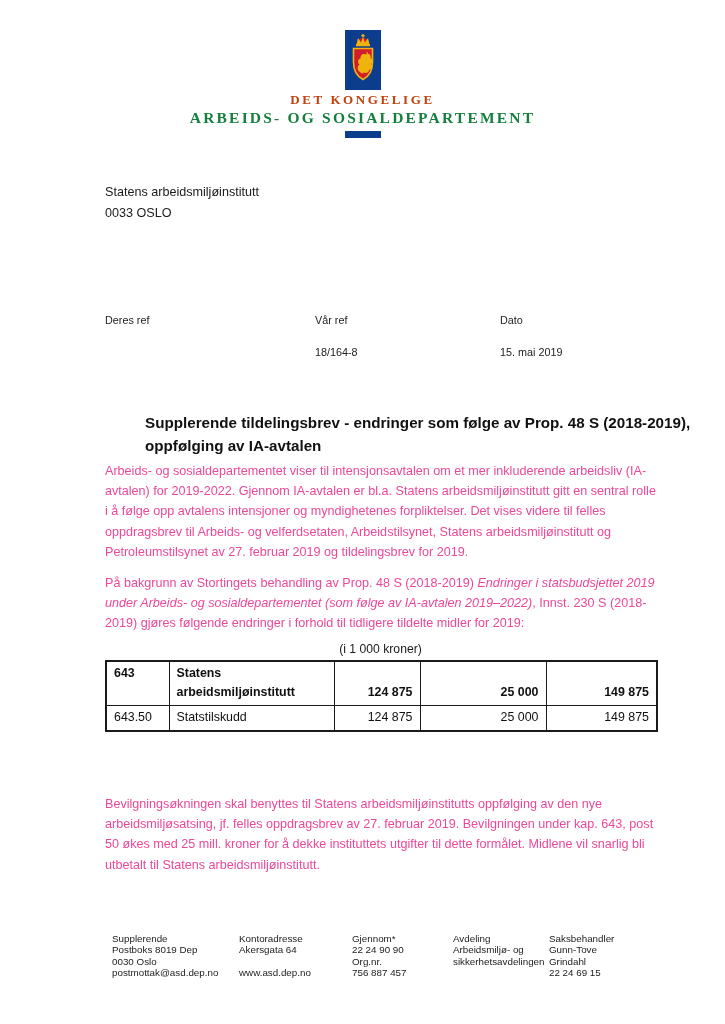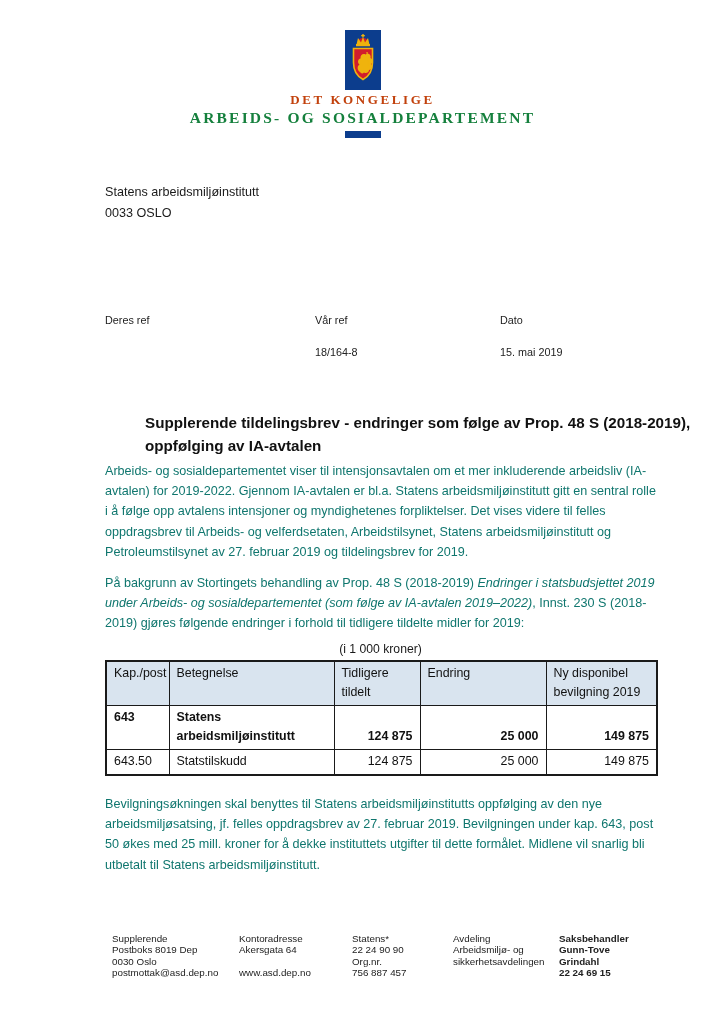"Arbeids- og sosialdepartementet viser" .para { color: #0f766e -> #ec4899 }
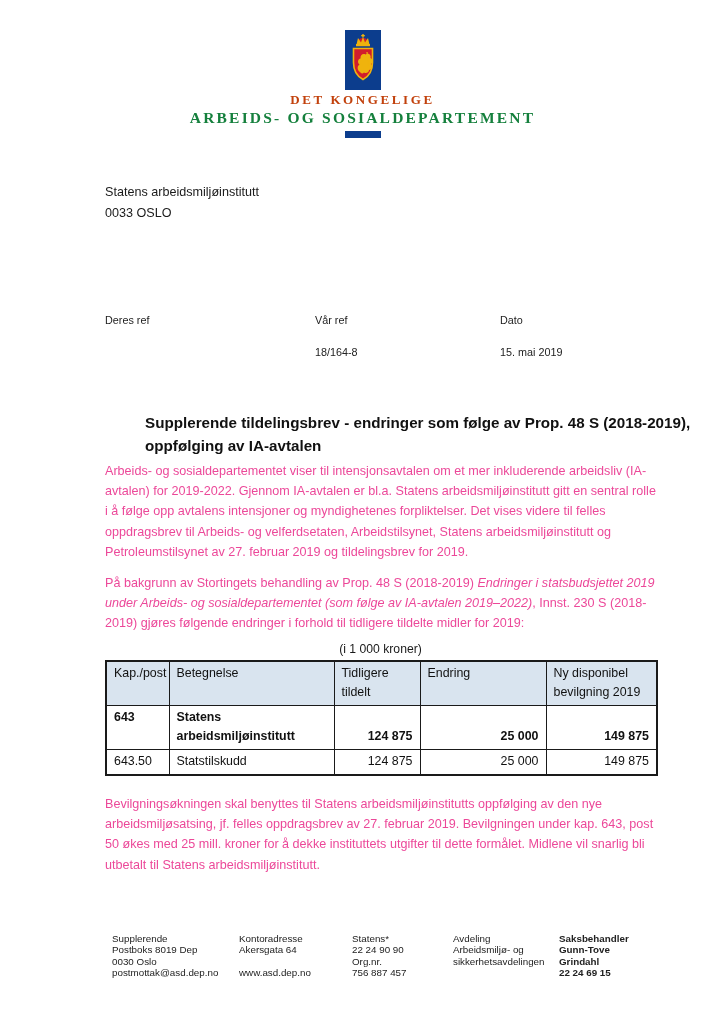"Kap./post" tr.thead { html: <tr> <td>Kap./post</td> <td>Betegnelse</td> <td>Tidligere tildelt</td> <td>Endring</td> <td>Ny disponibel bevilgning 2019</td> </tr> -> none }
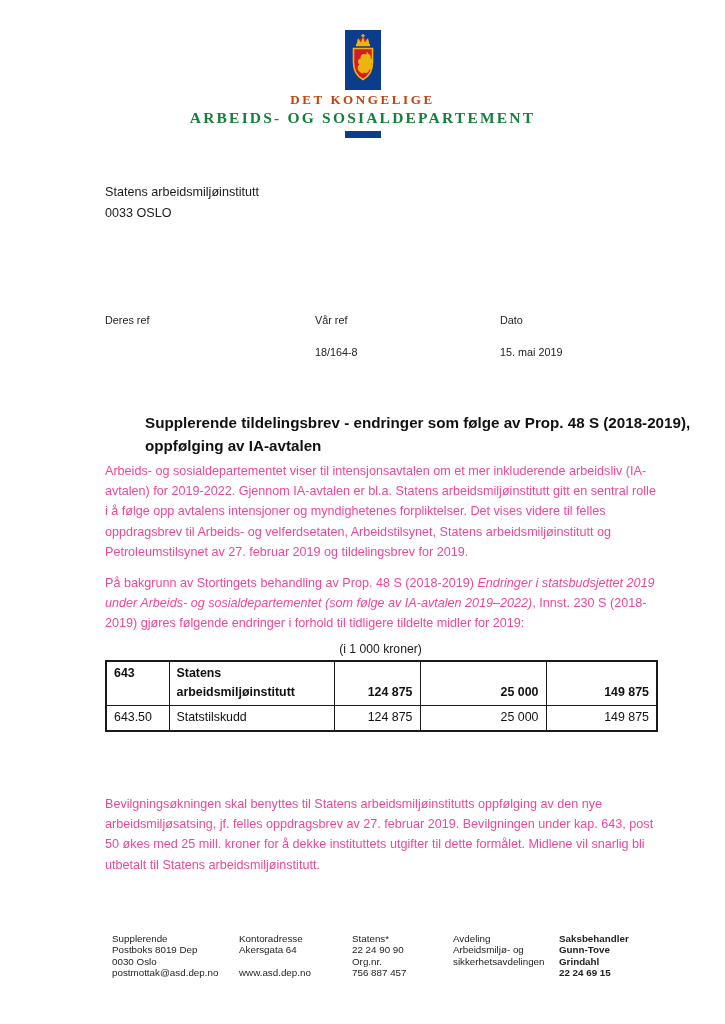"Statens*" div { text: Statens -> Gjennom }
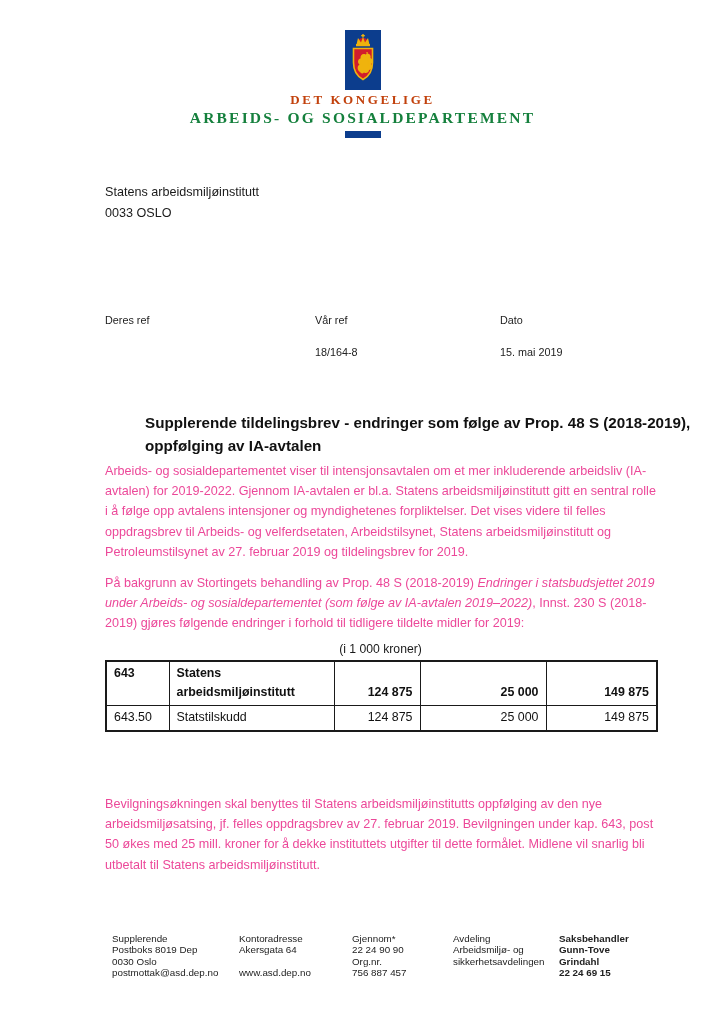"Saksbehandler" .f5 { font-weight: bold -> none; left: 447px -> 437px }
